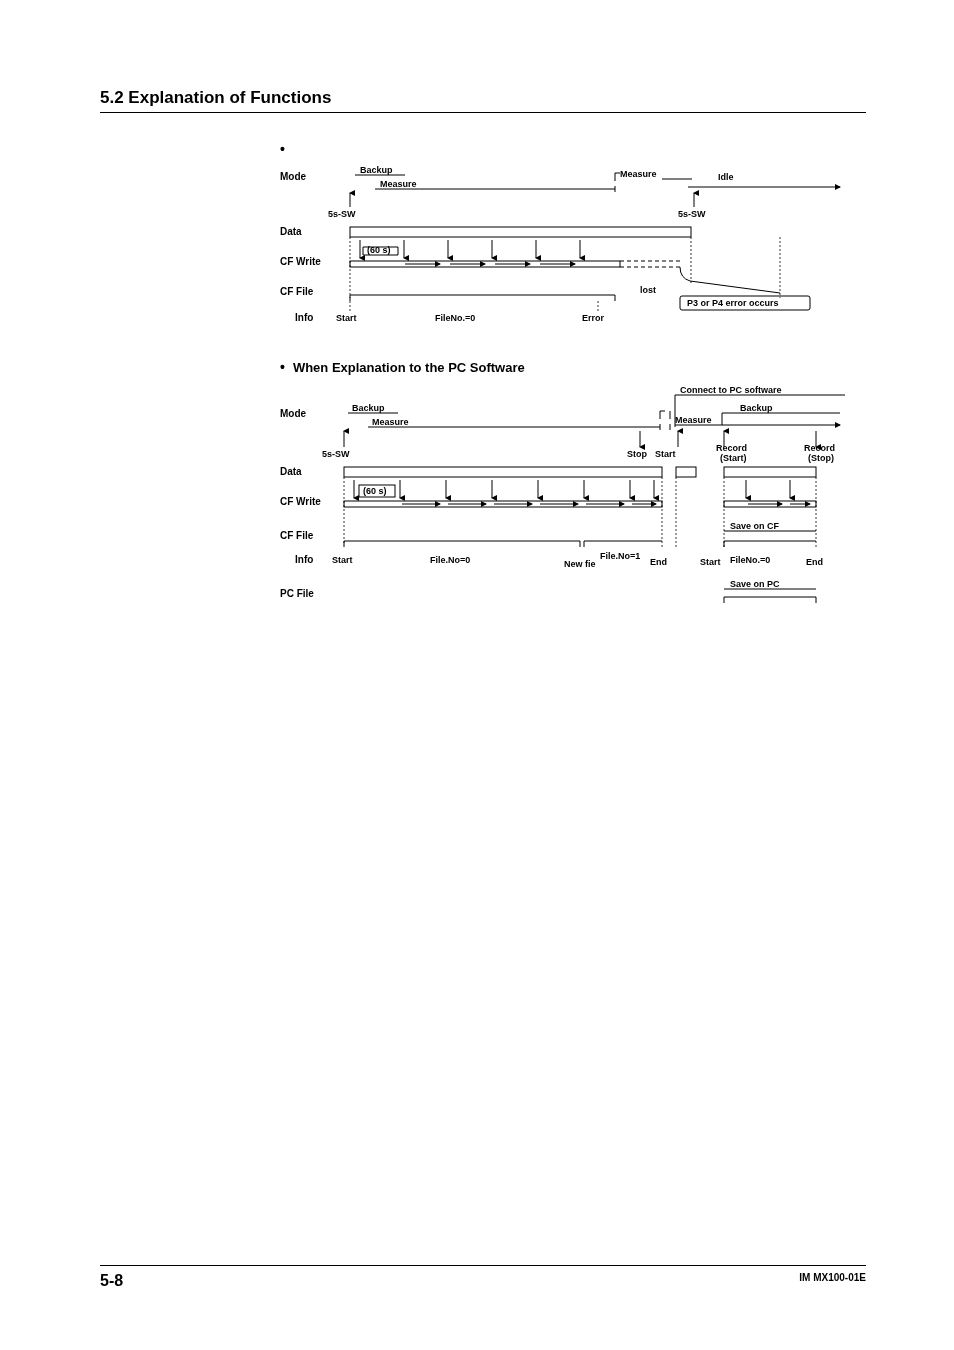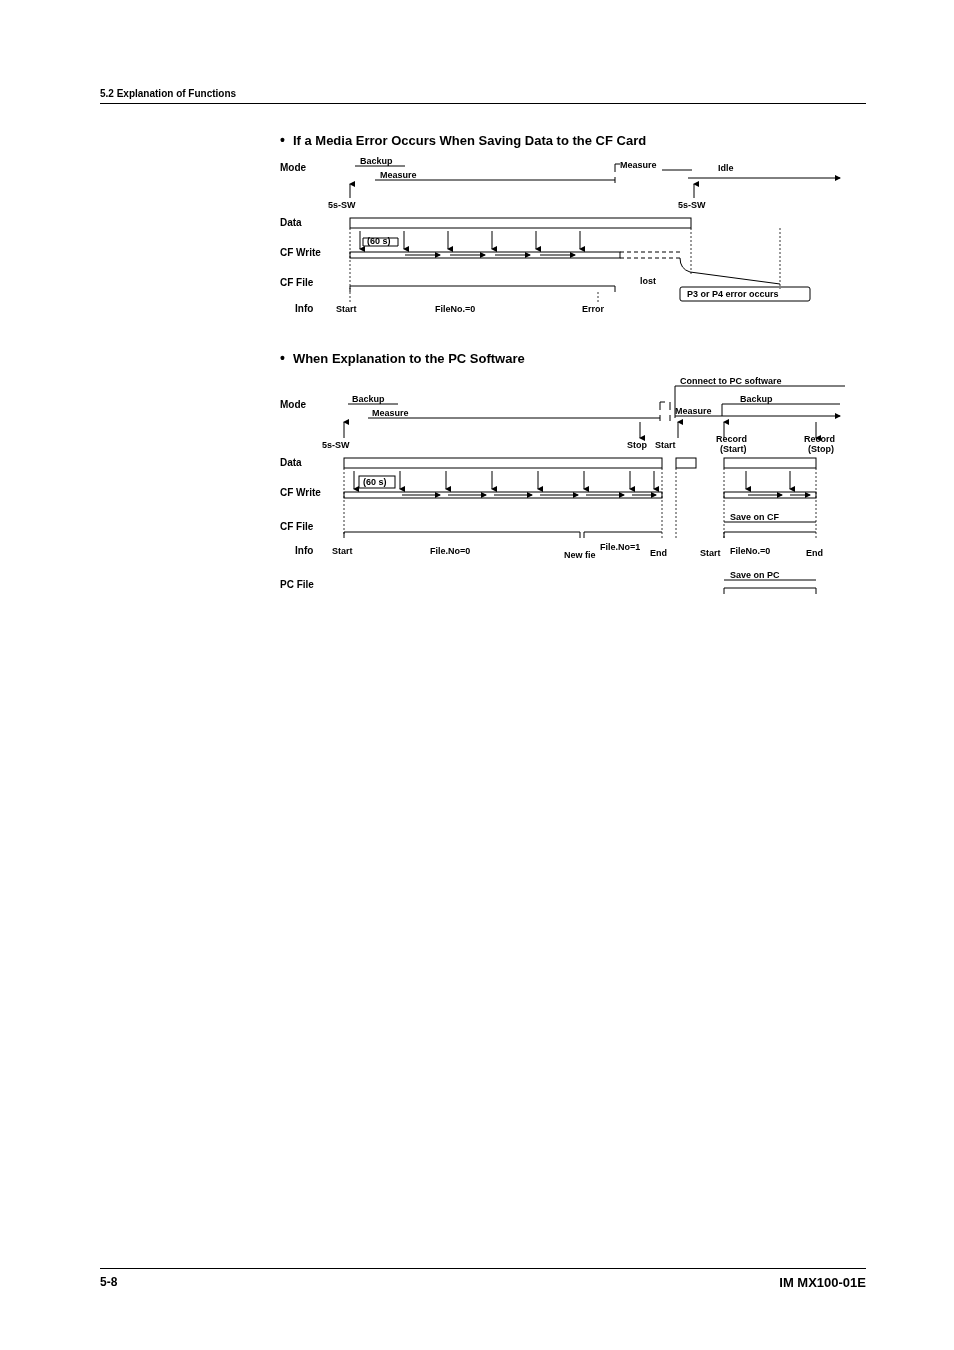"5.2 Explanation of Functions" .section-header { font-size: 10px -> 17px }
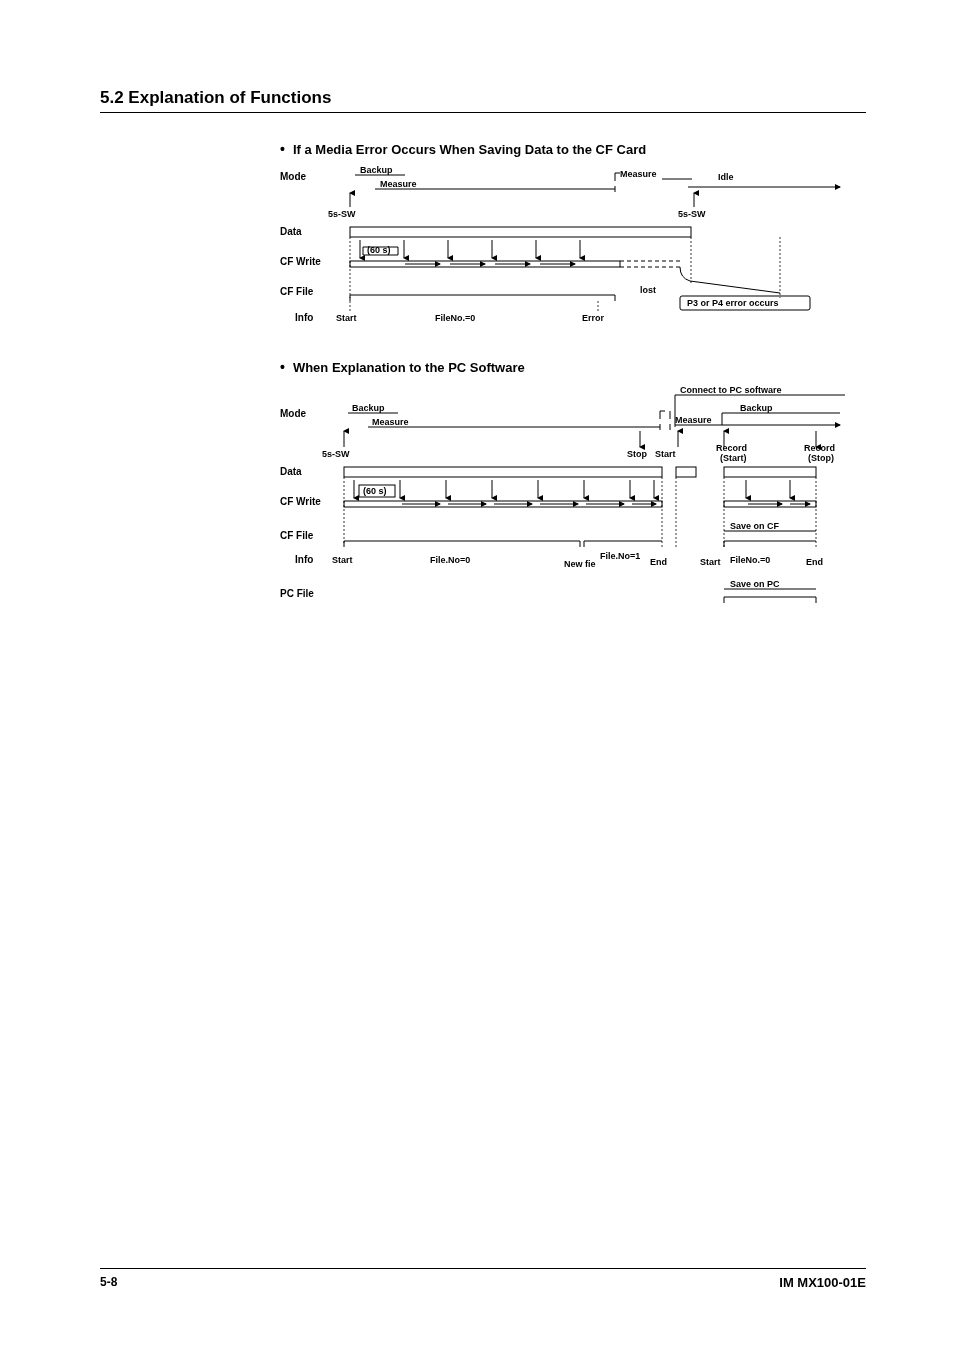"If a Media Error Occurs" span.bullet-text { html: <span>If a Media Error Occurs When Saving Data to the CF Card</span> -> none }
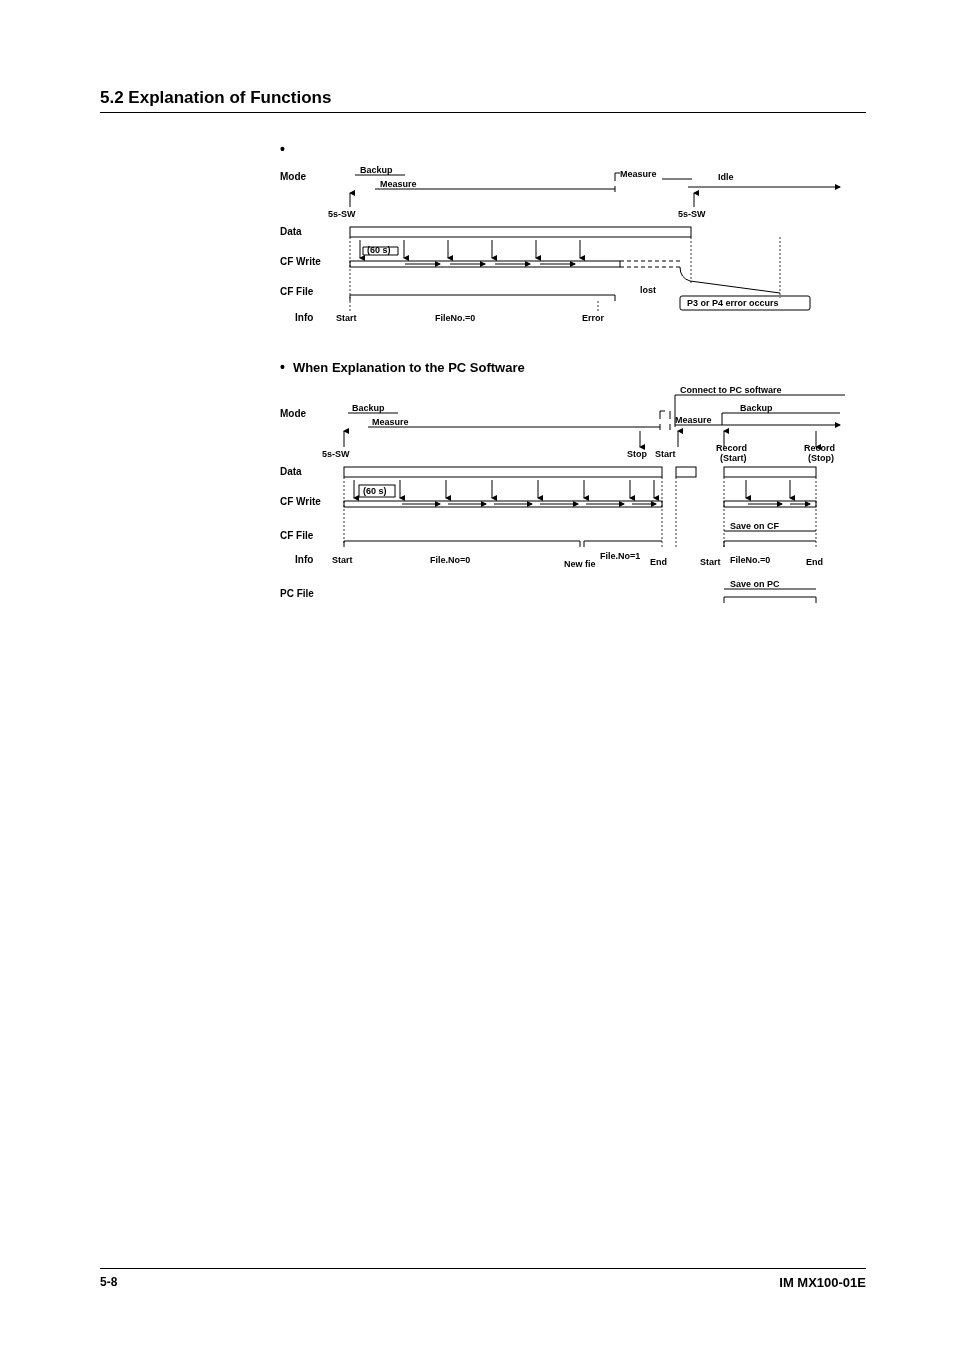"5-8" .page-num { font-size: 12px -> 16px }
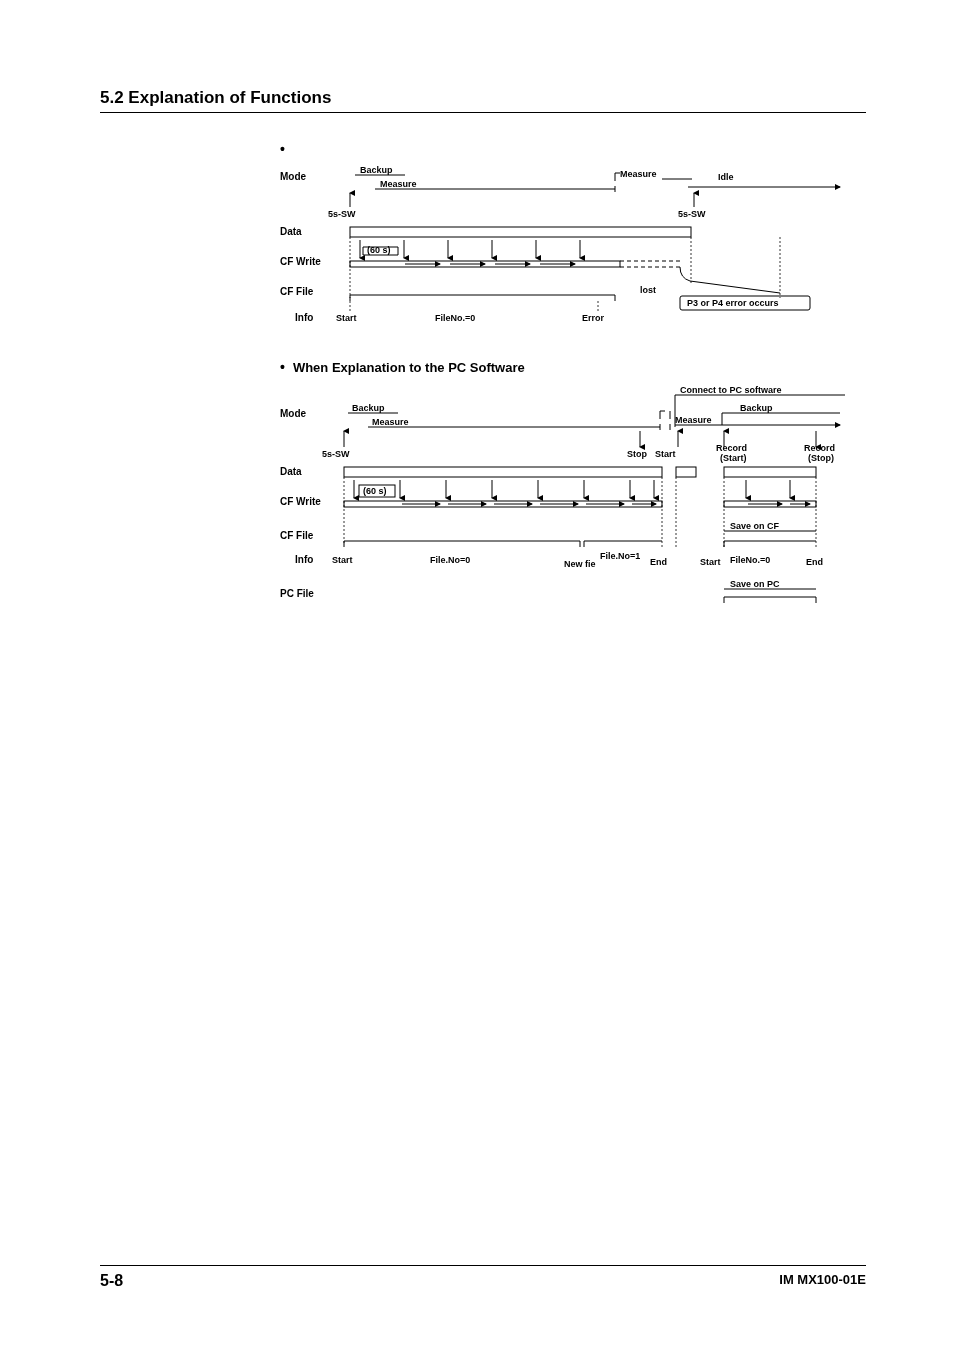"IM MX100-01E" .footer-right { font-size: 13px -> 10px }
